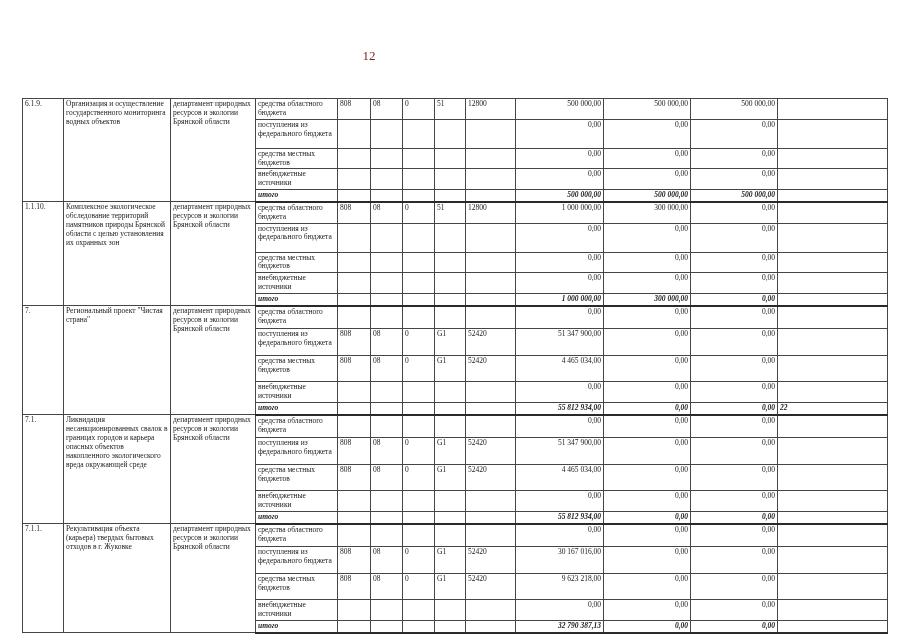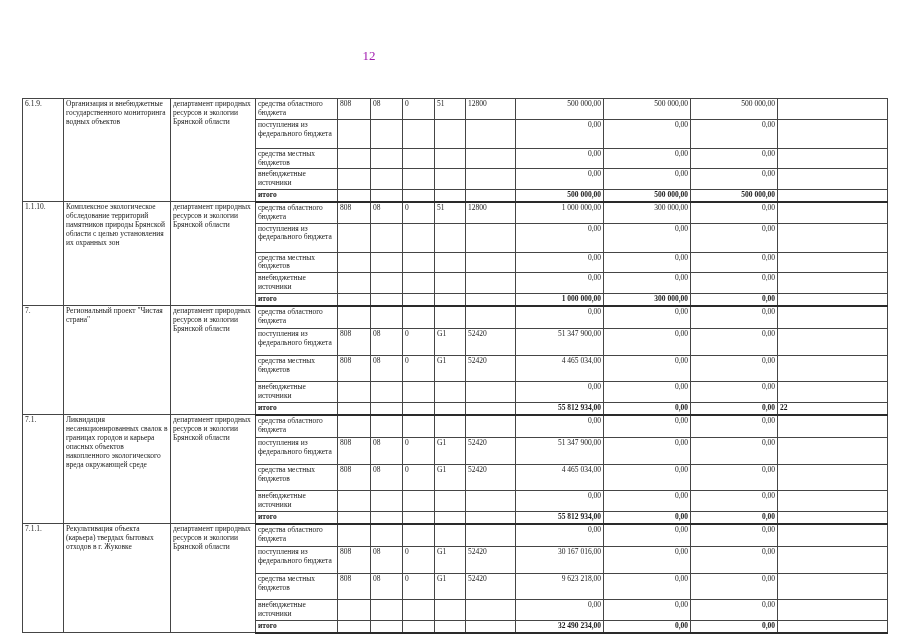"12" .page-number { color: #a21caf -> #7f1d1d }
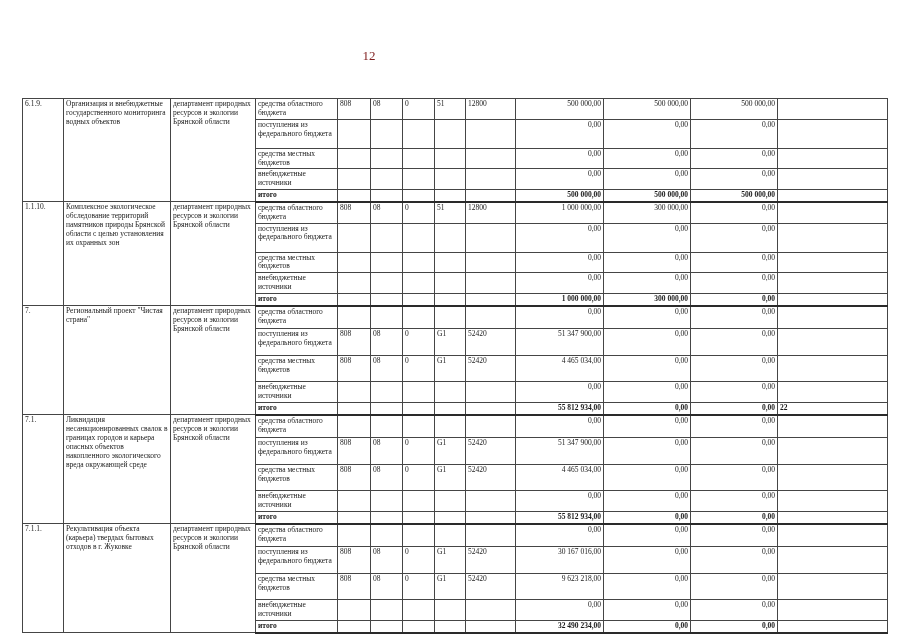"Организация и внебюджетные" td.c-name { text: внебюджетные -> осуществление }
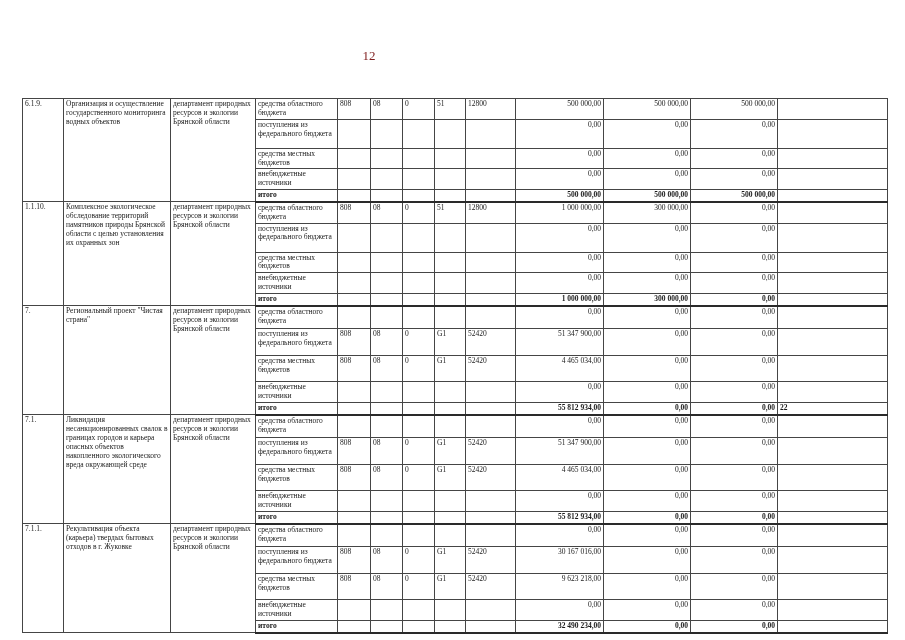"итого" tr.r-itogo td { font-style: none -> italic }
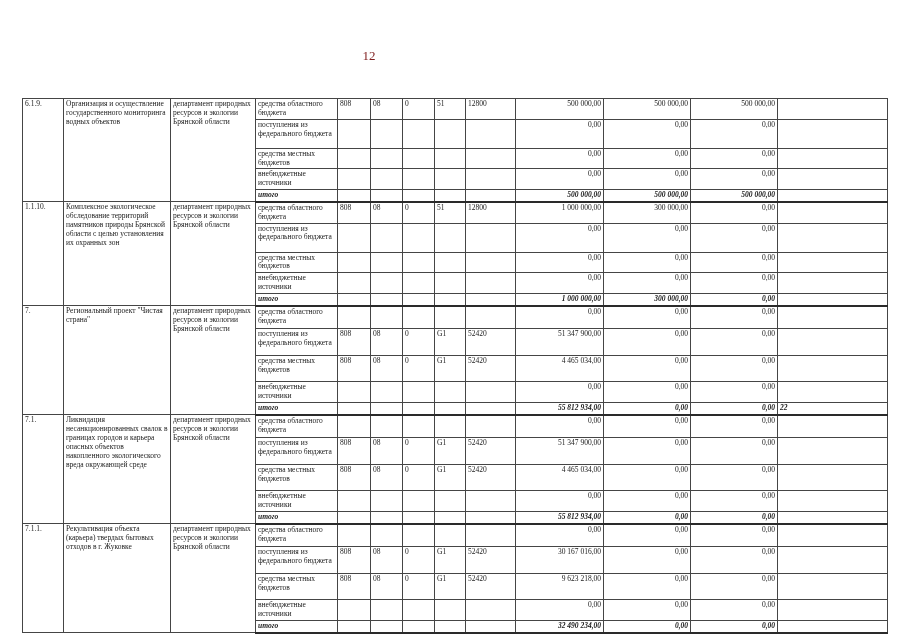"32 490 234,00" td.c-amt { text: 32 490 234,00 -> 32 790 387,13 }
